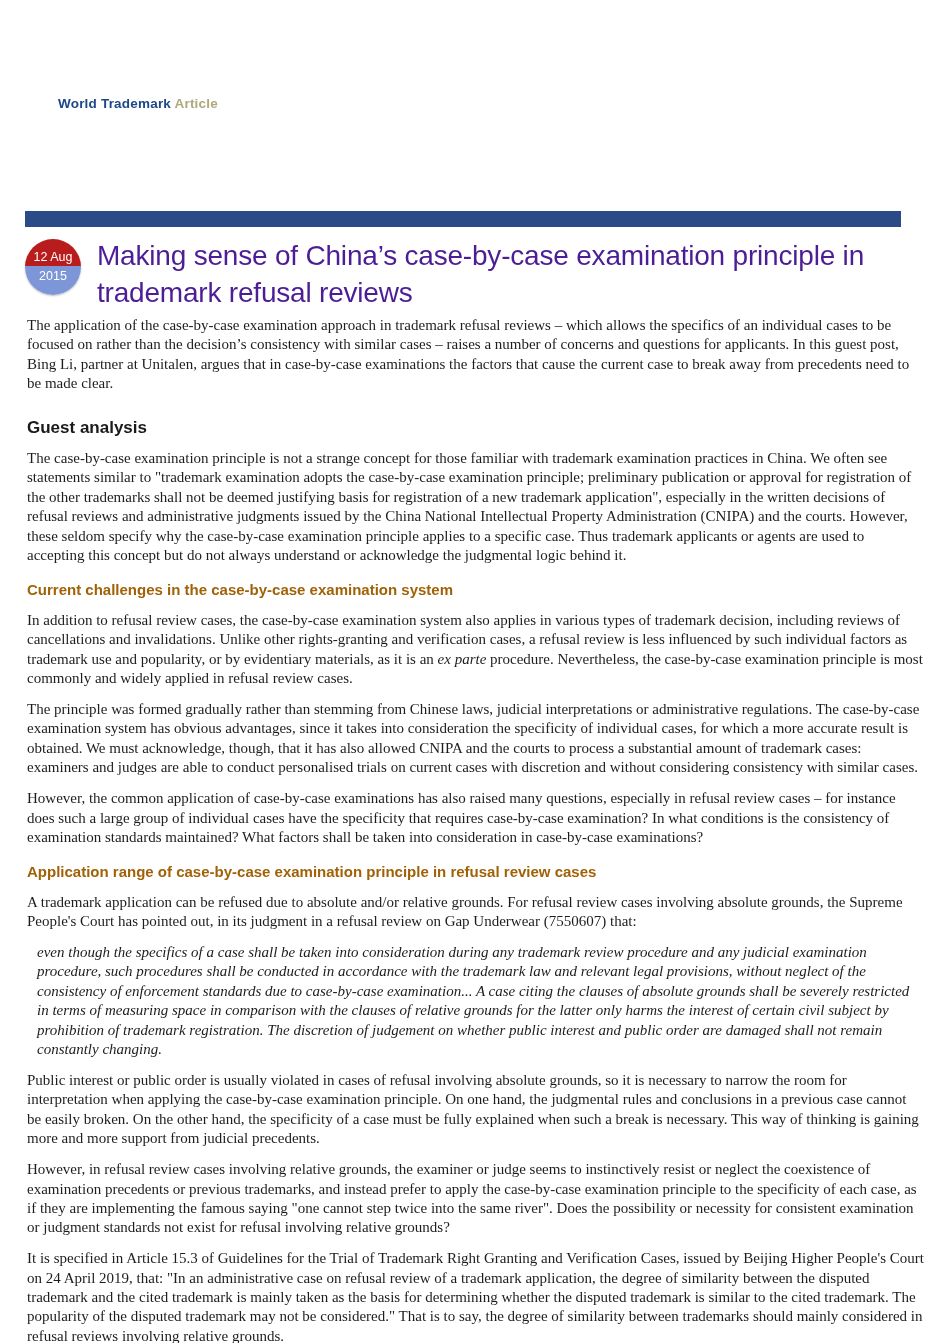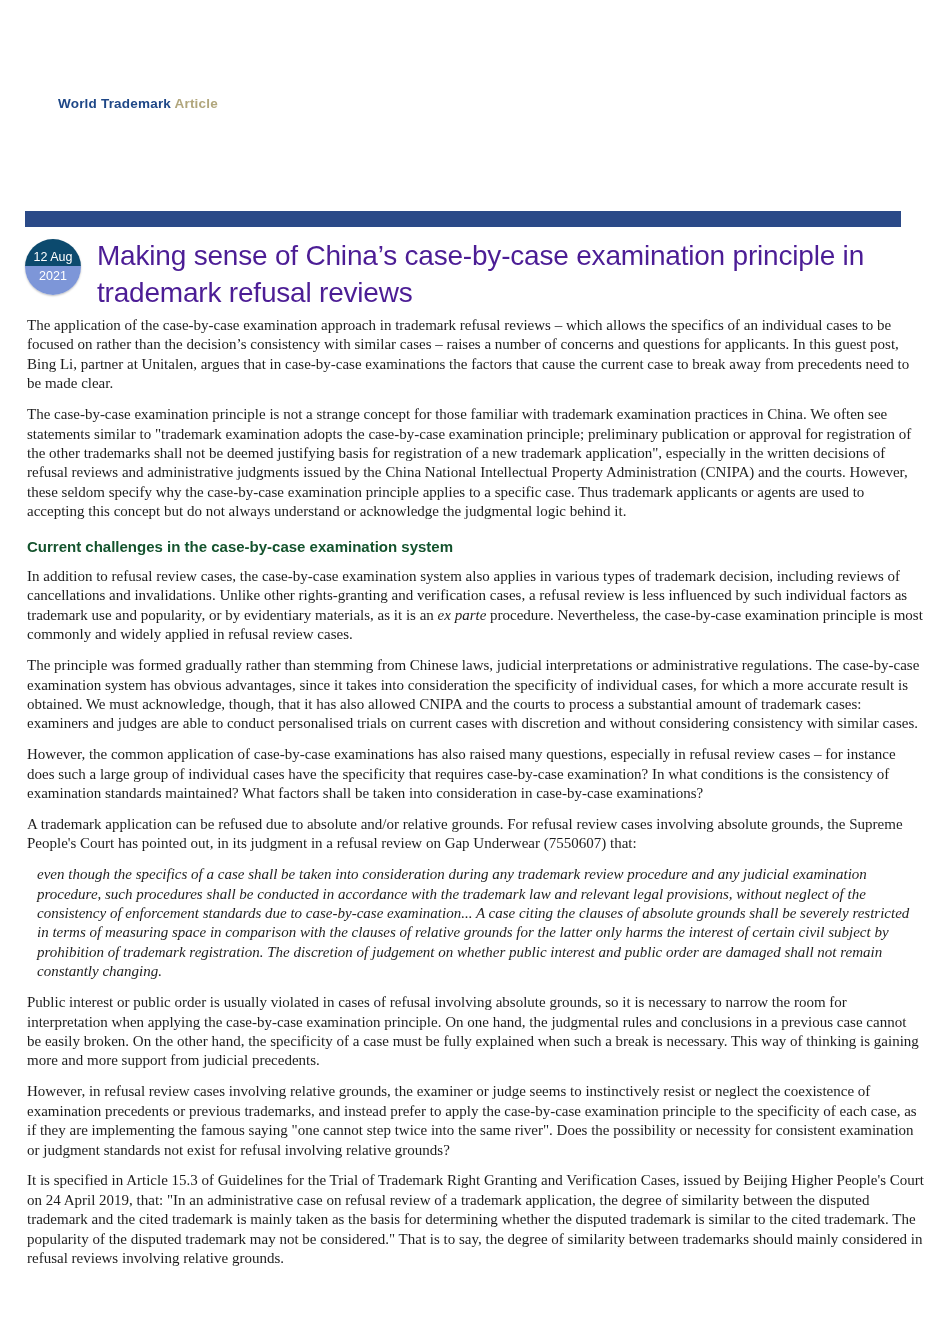"12 Aug" .badge-top { background: #0c4a6e -> #b91c1c }
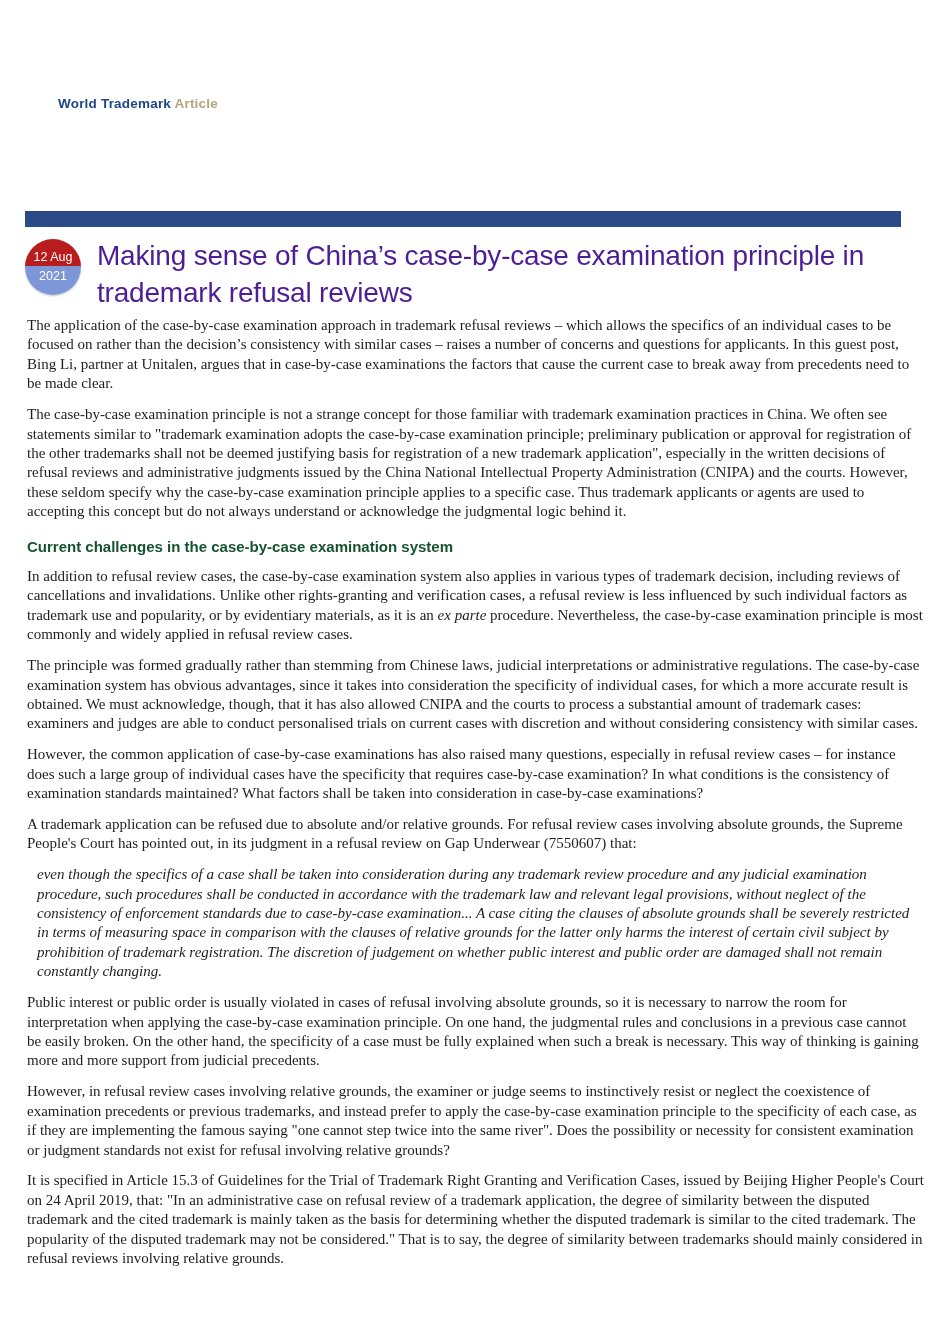"2021" div.badge-bottom { text: 2021 -> 2015 }
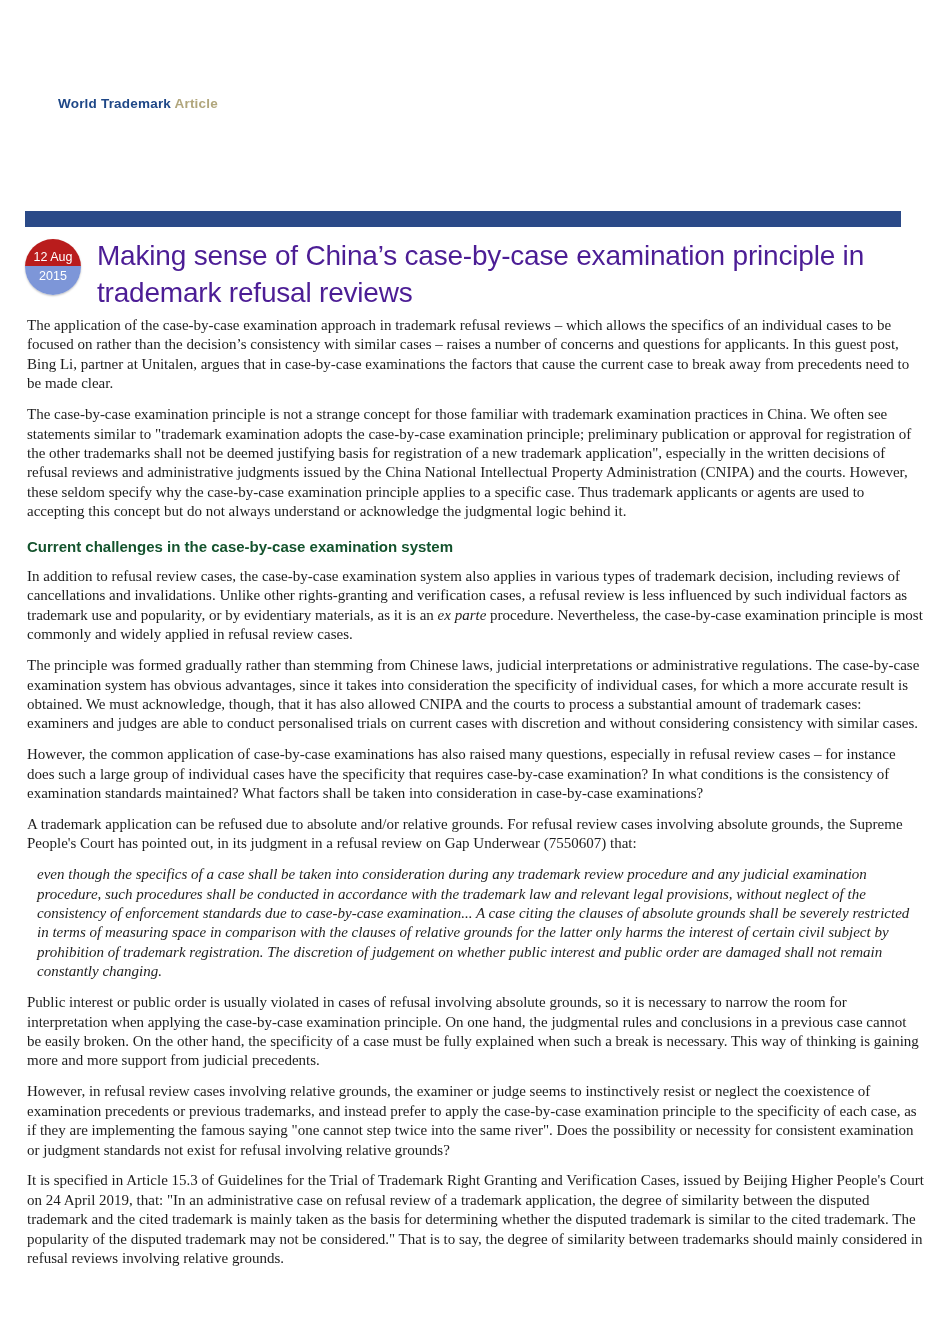"Guest analysis" h2.section-heading { html: none -> <h2>Guest analysis</h2> }
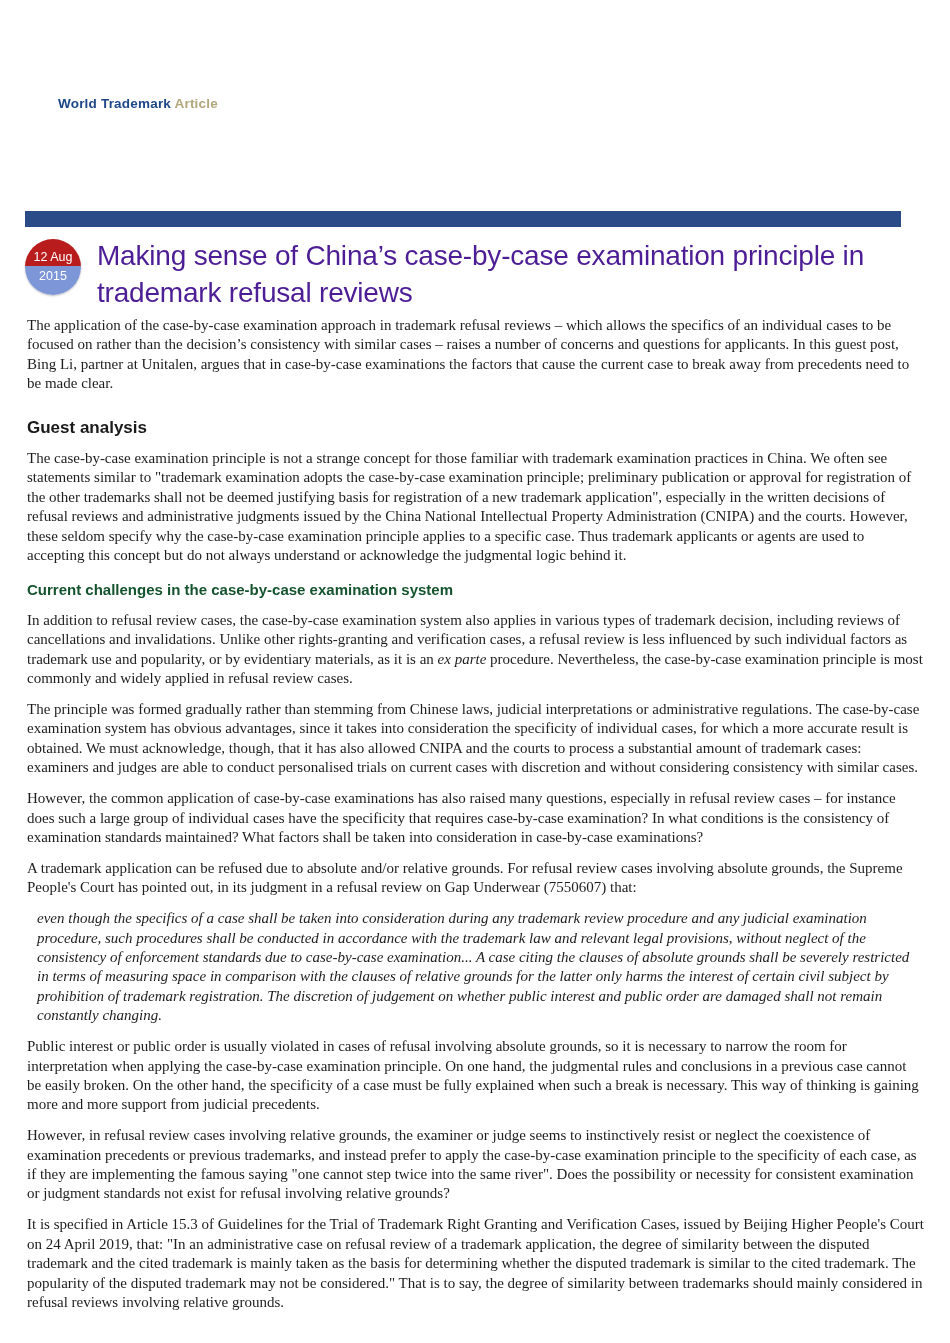"Current challenges in the case-by-case" h4.sub-heading { color: #14532d -> #a16207 }
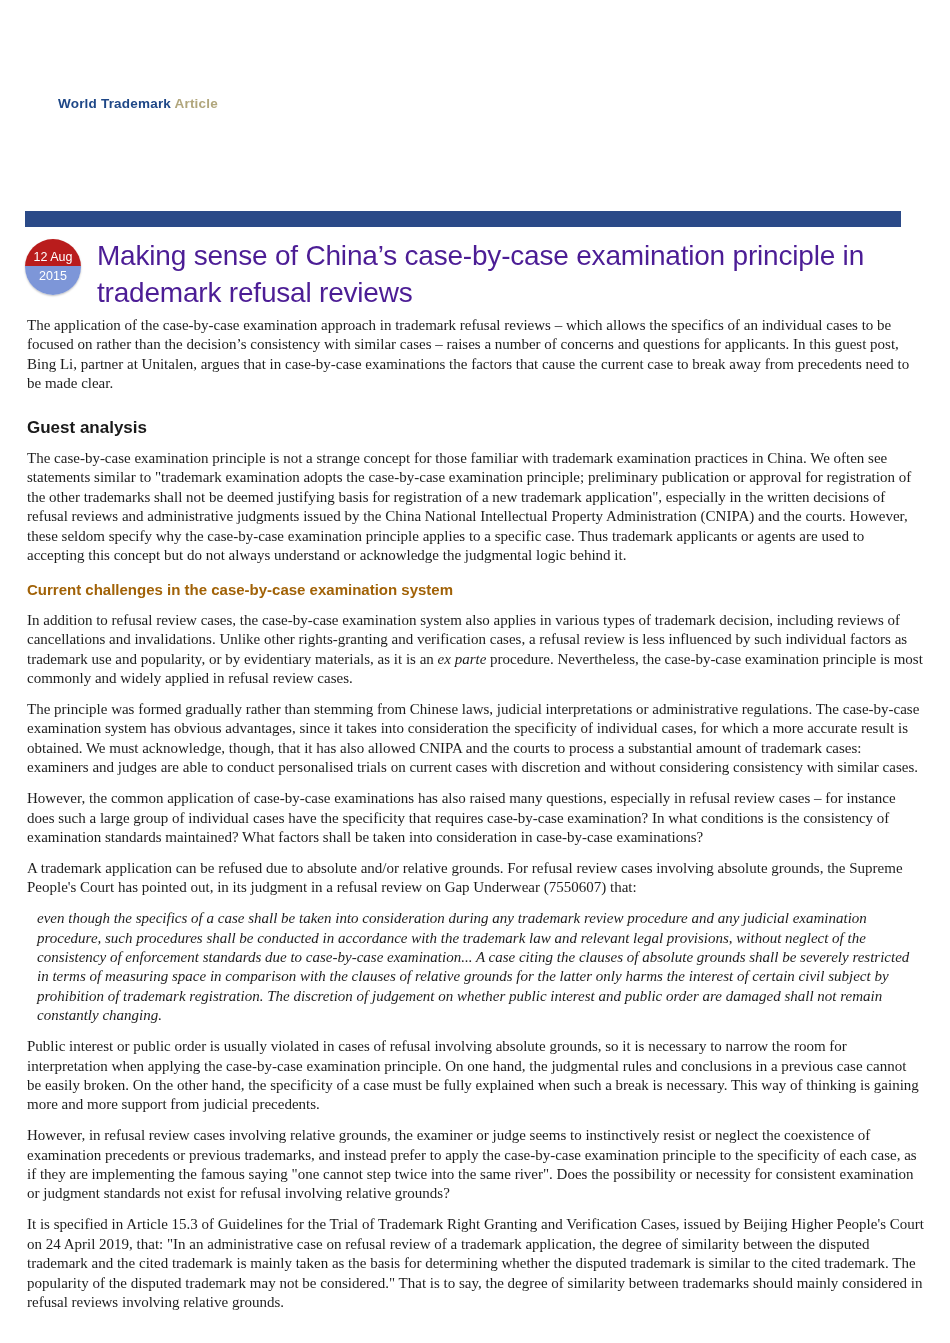"Application range of case-by-case" h4.sub-heading { html: none -> <h4>Application range of case-by-case examination principle in refusal review cases</h4> }
